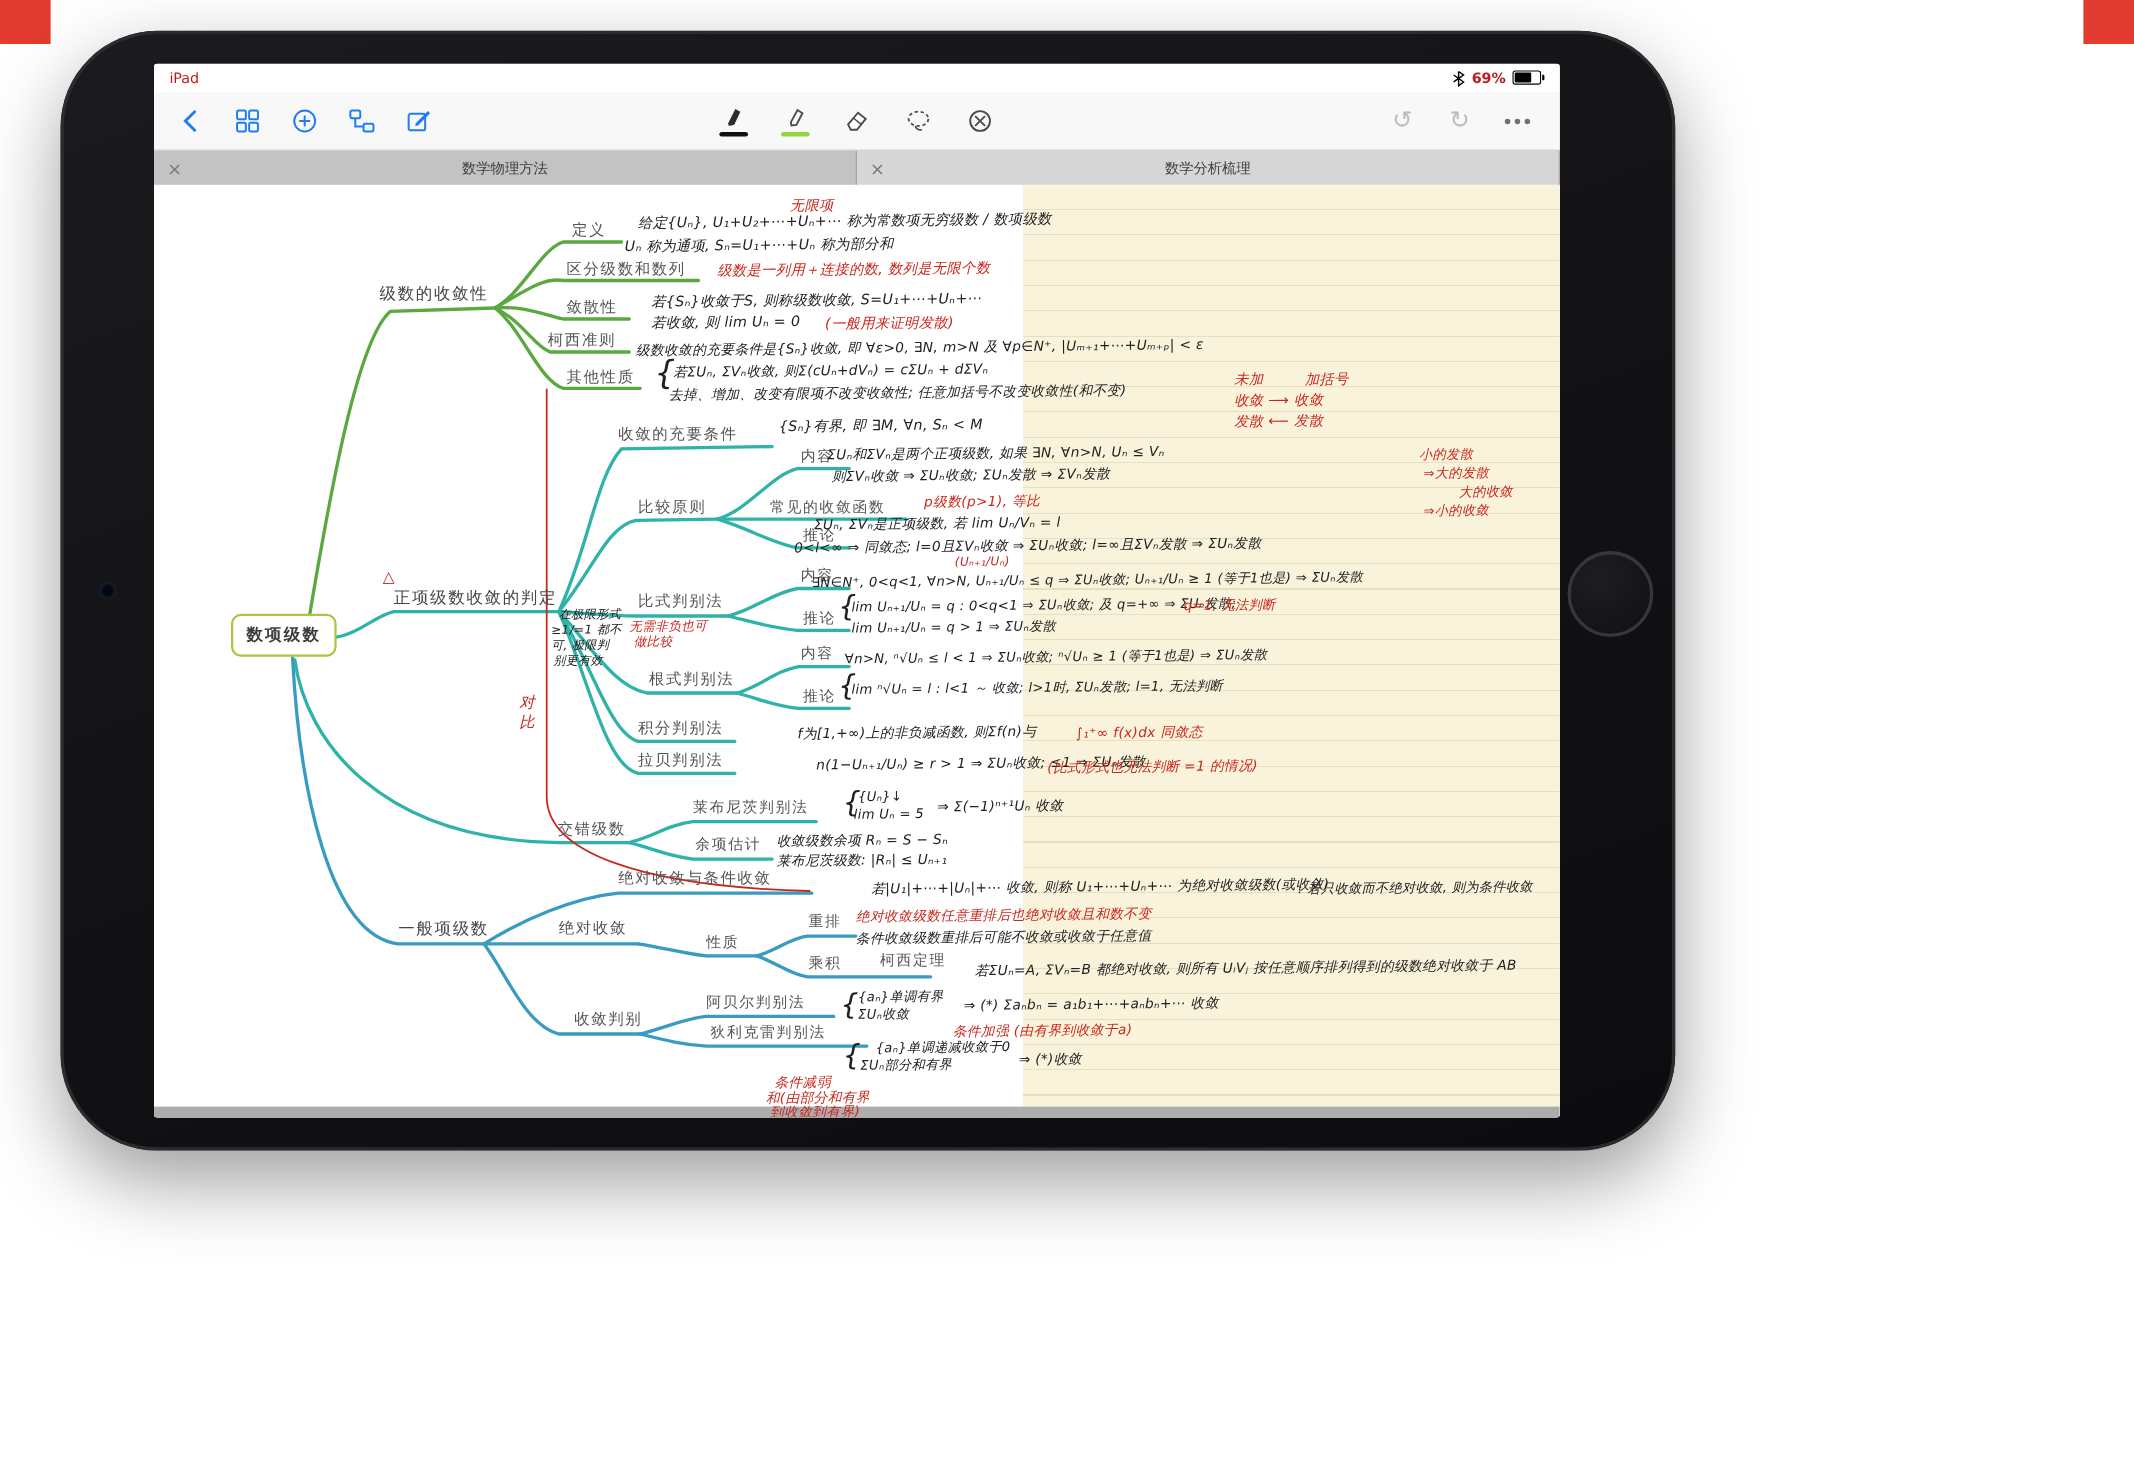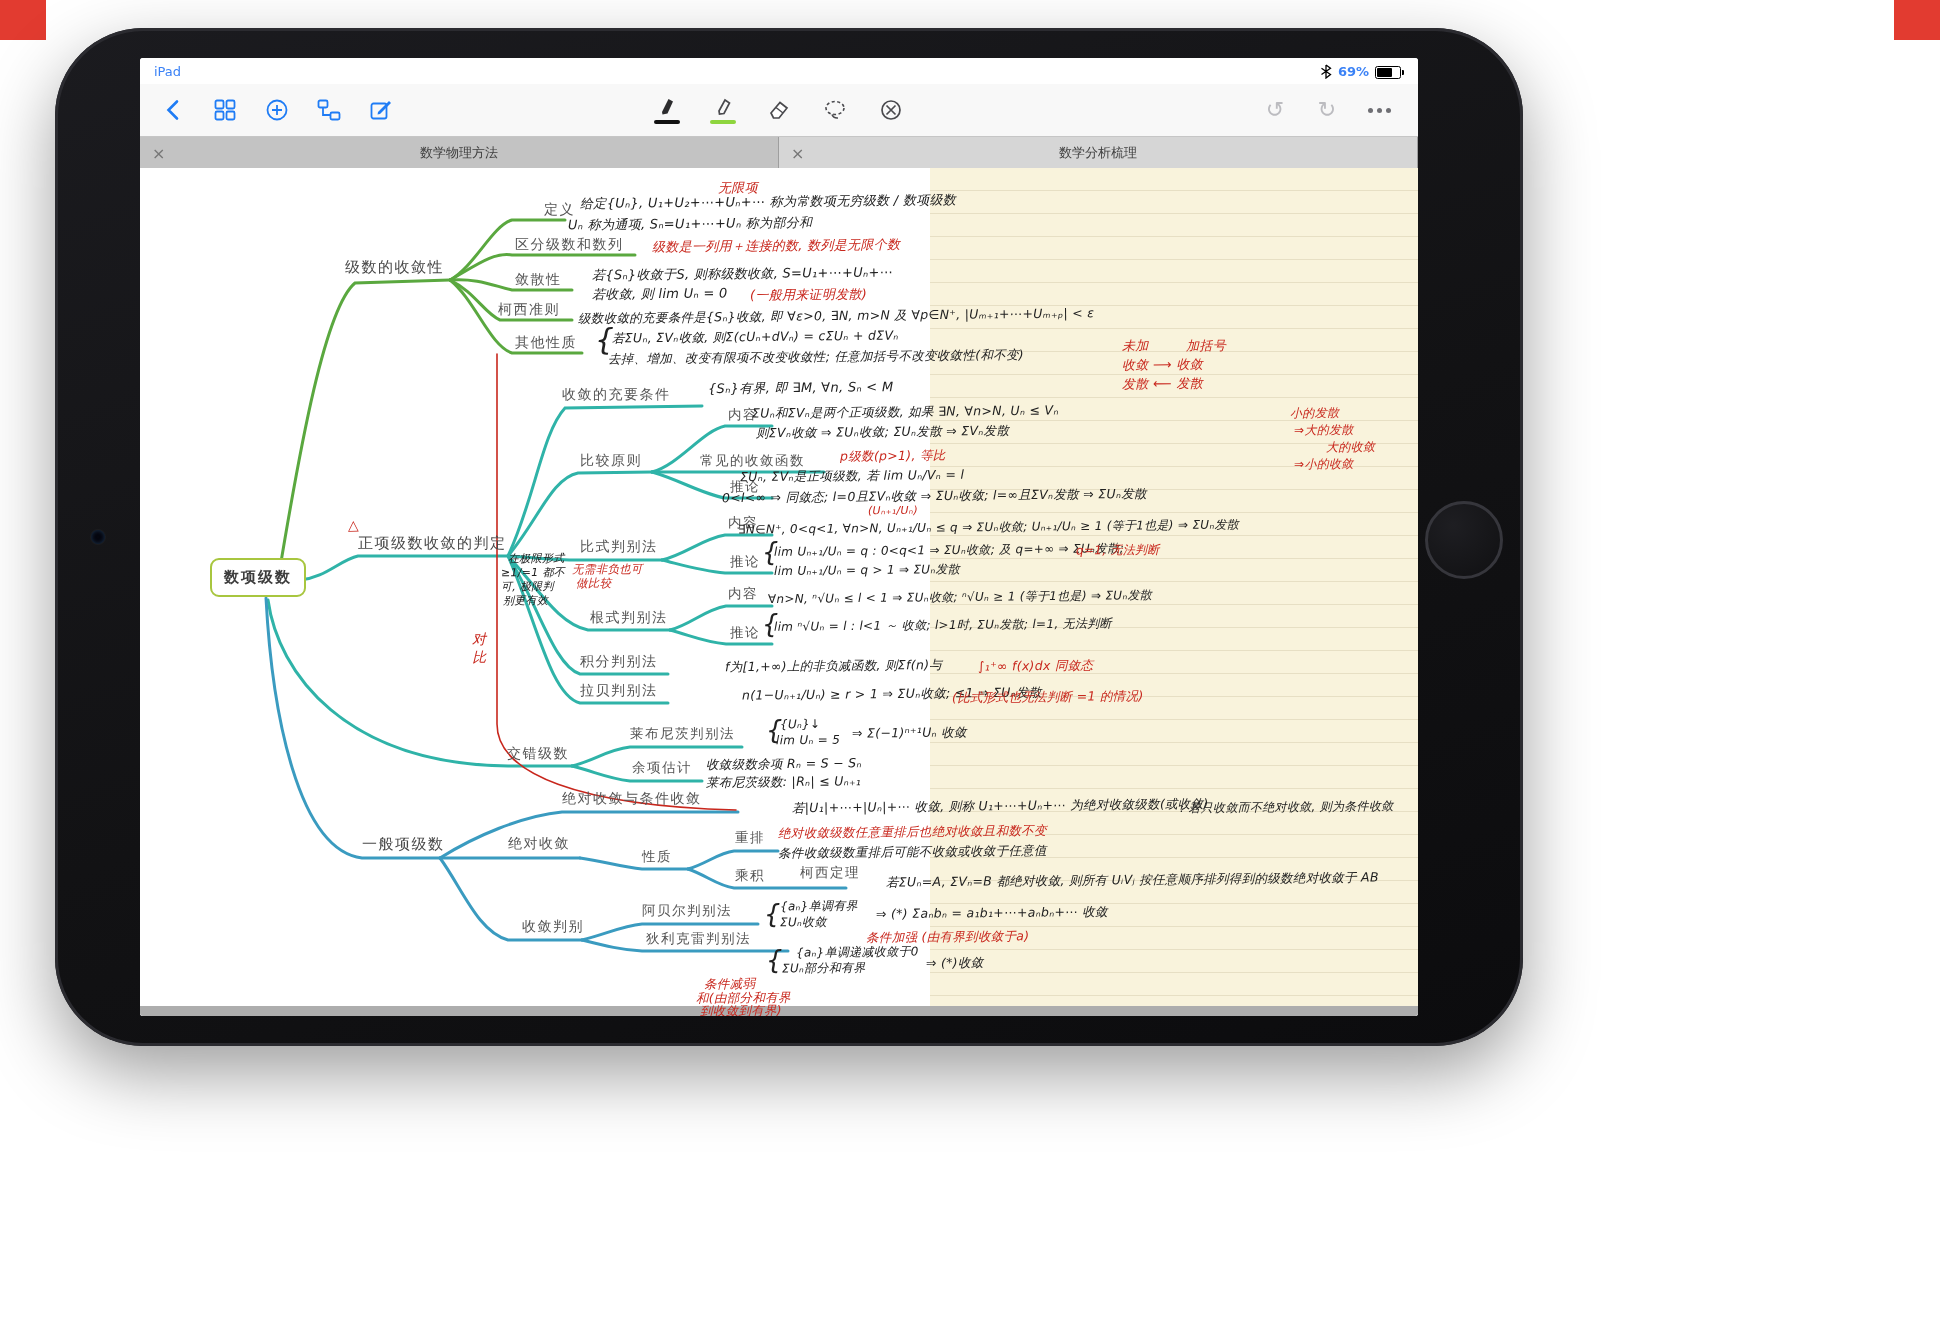"iPad" #statusbar { color: #3b82f6 -> #b91c1c }
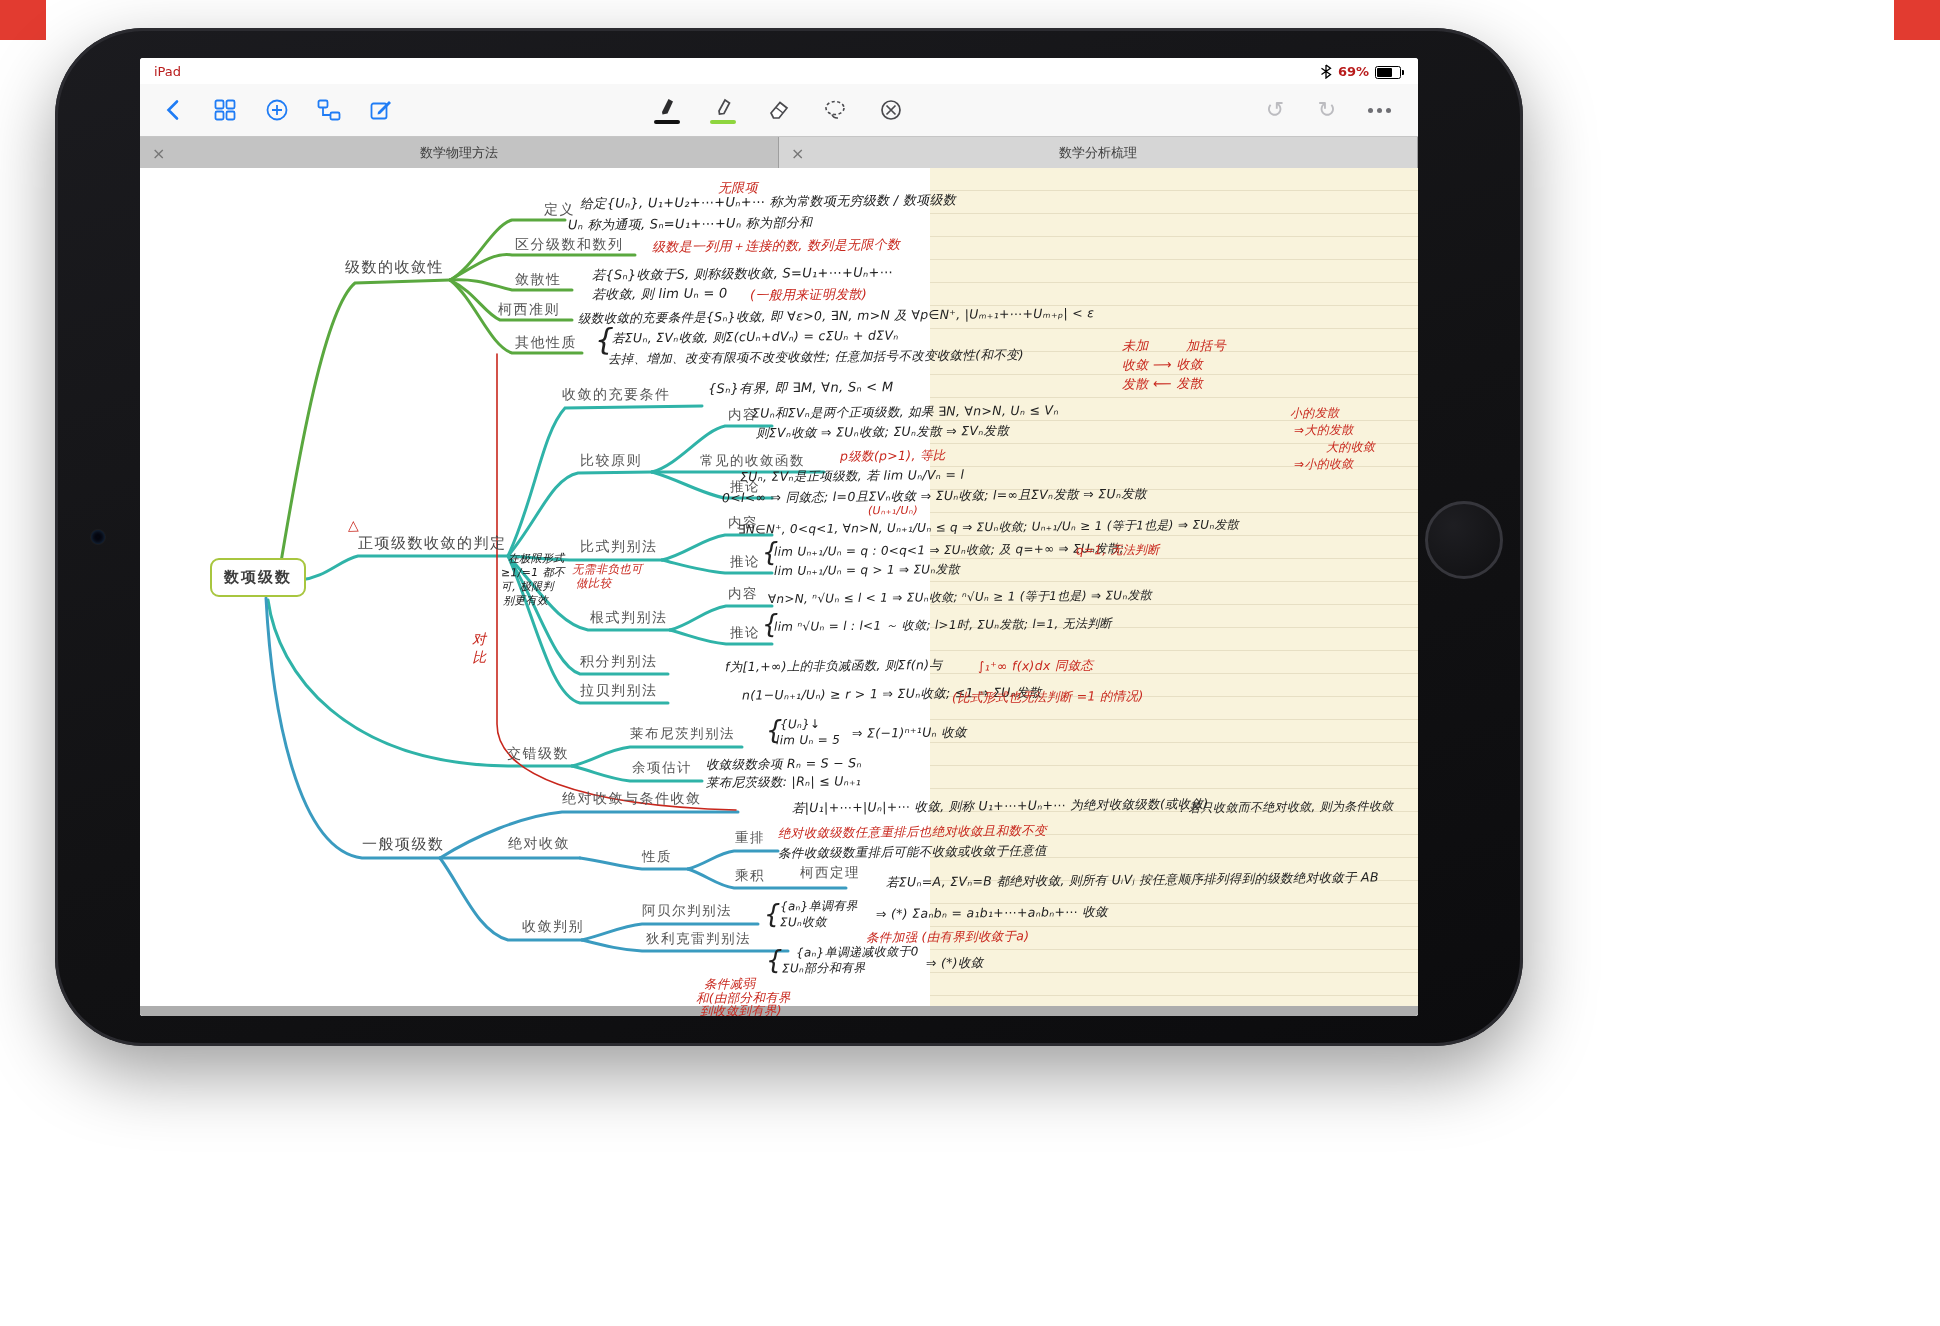"定义" div.mm-node { margin-left: 24px -> none }
